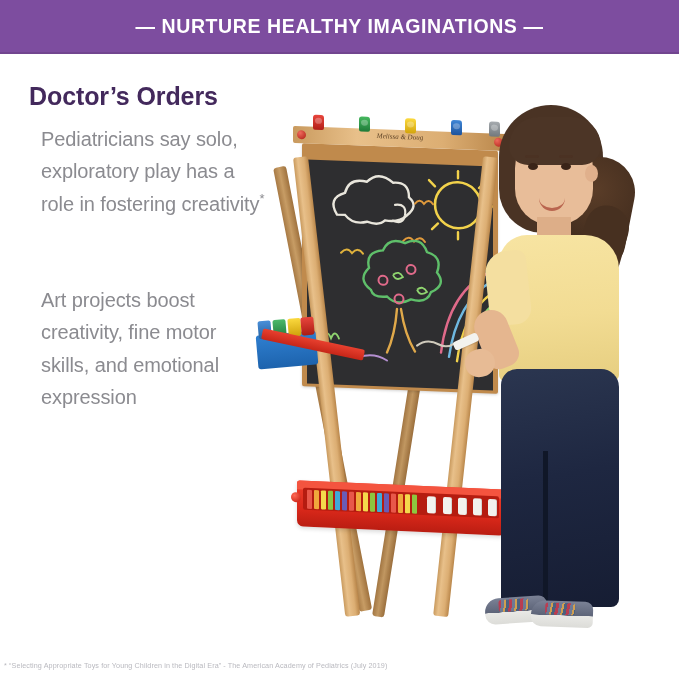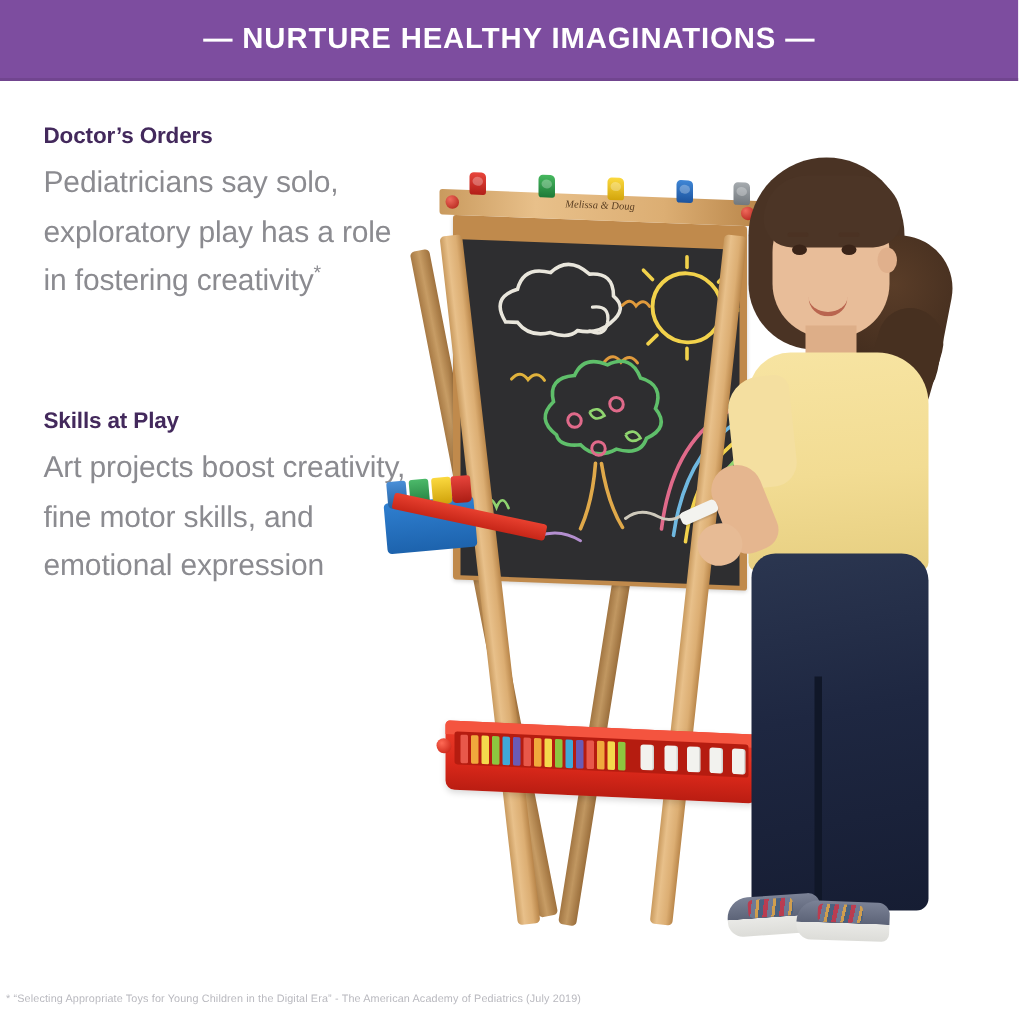"Doctor’s Orders" .copy-head { font-size: 15px -> 25px }
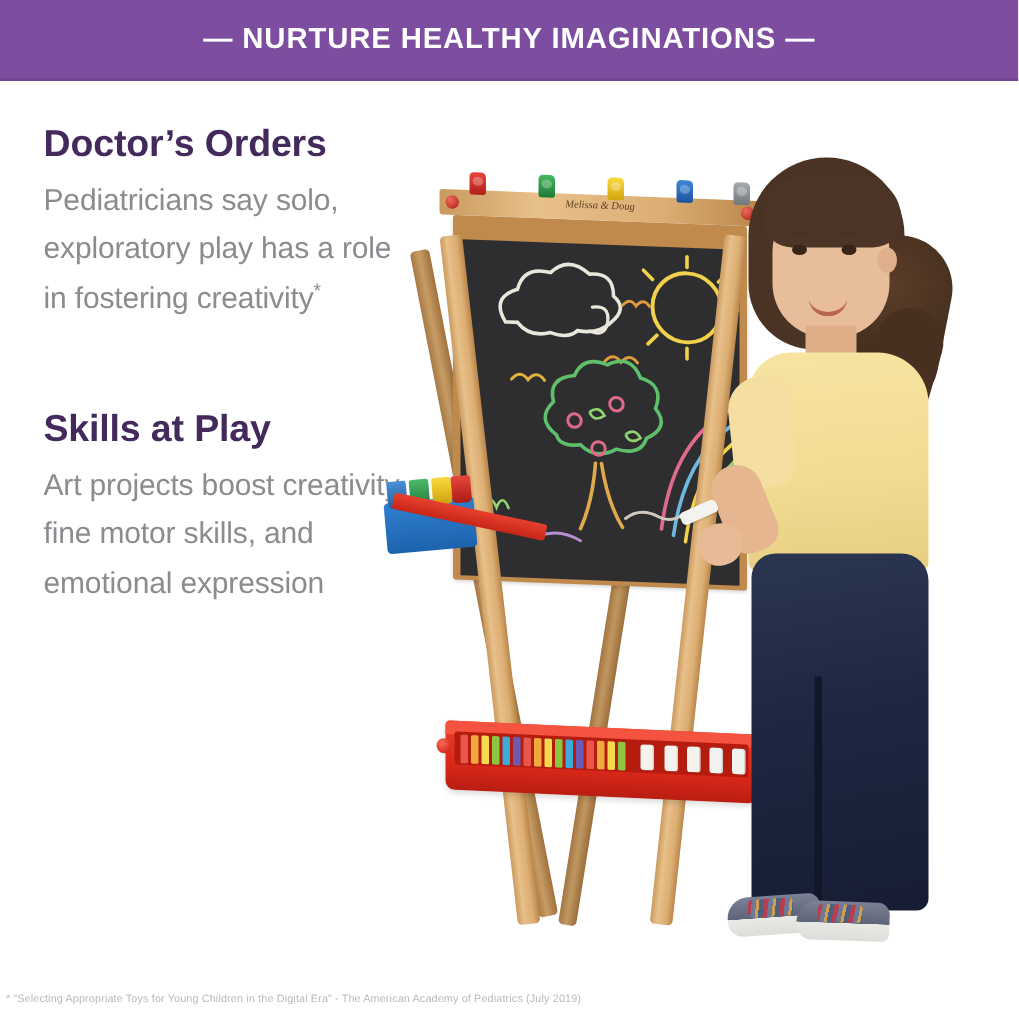"Pediatricians say solo, exploratory play" .copy-body { margin: 0 -> 12px }
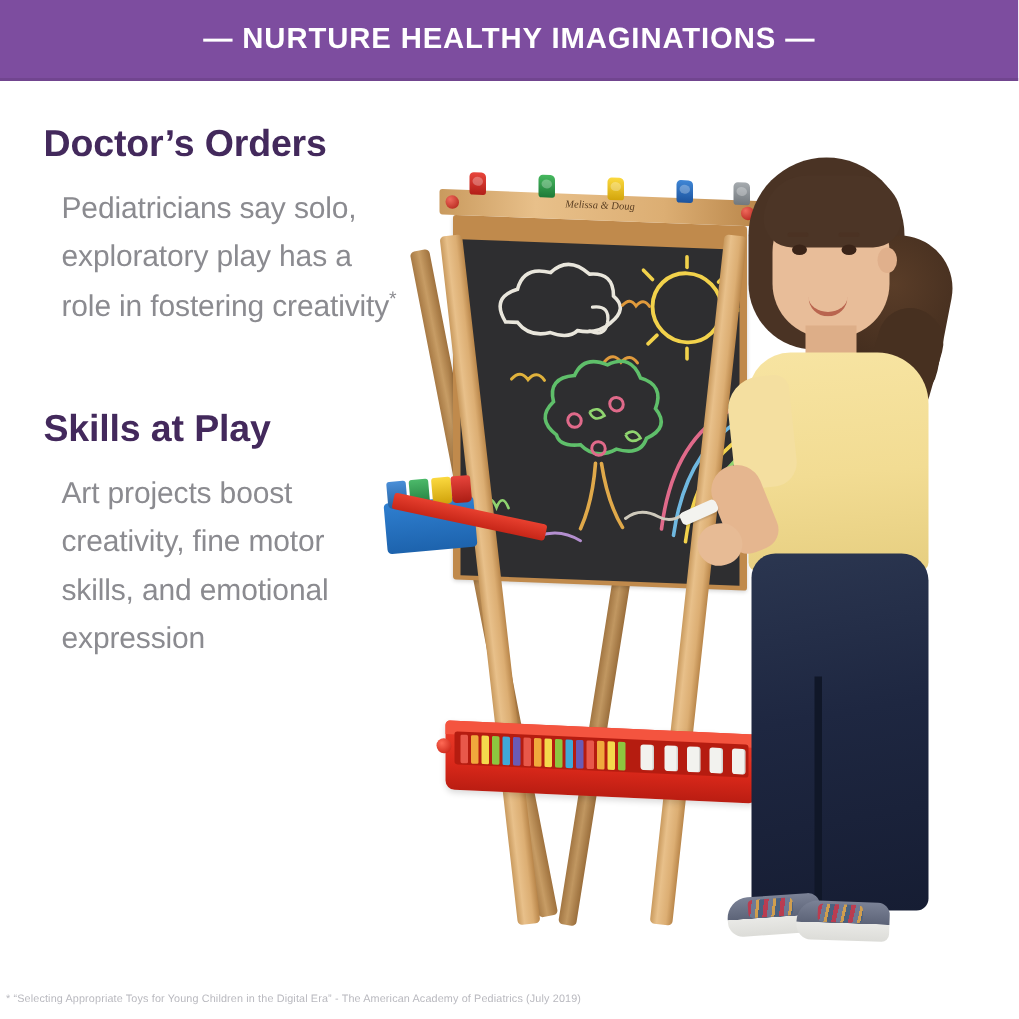"Skills at Play" p.copy-head { html: <p>Skills at Play</p> -> none }
